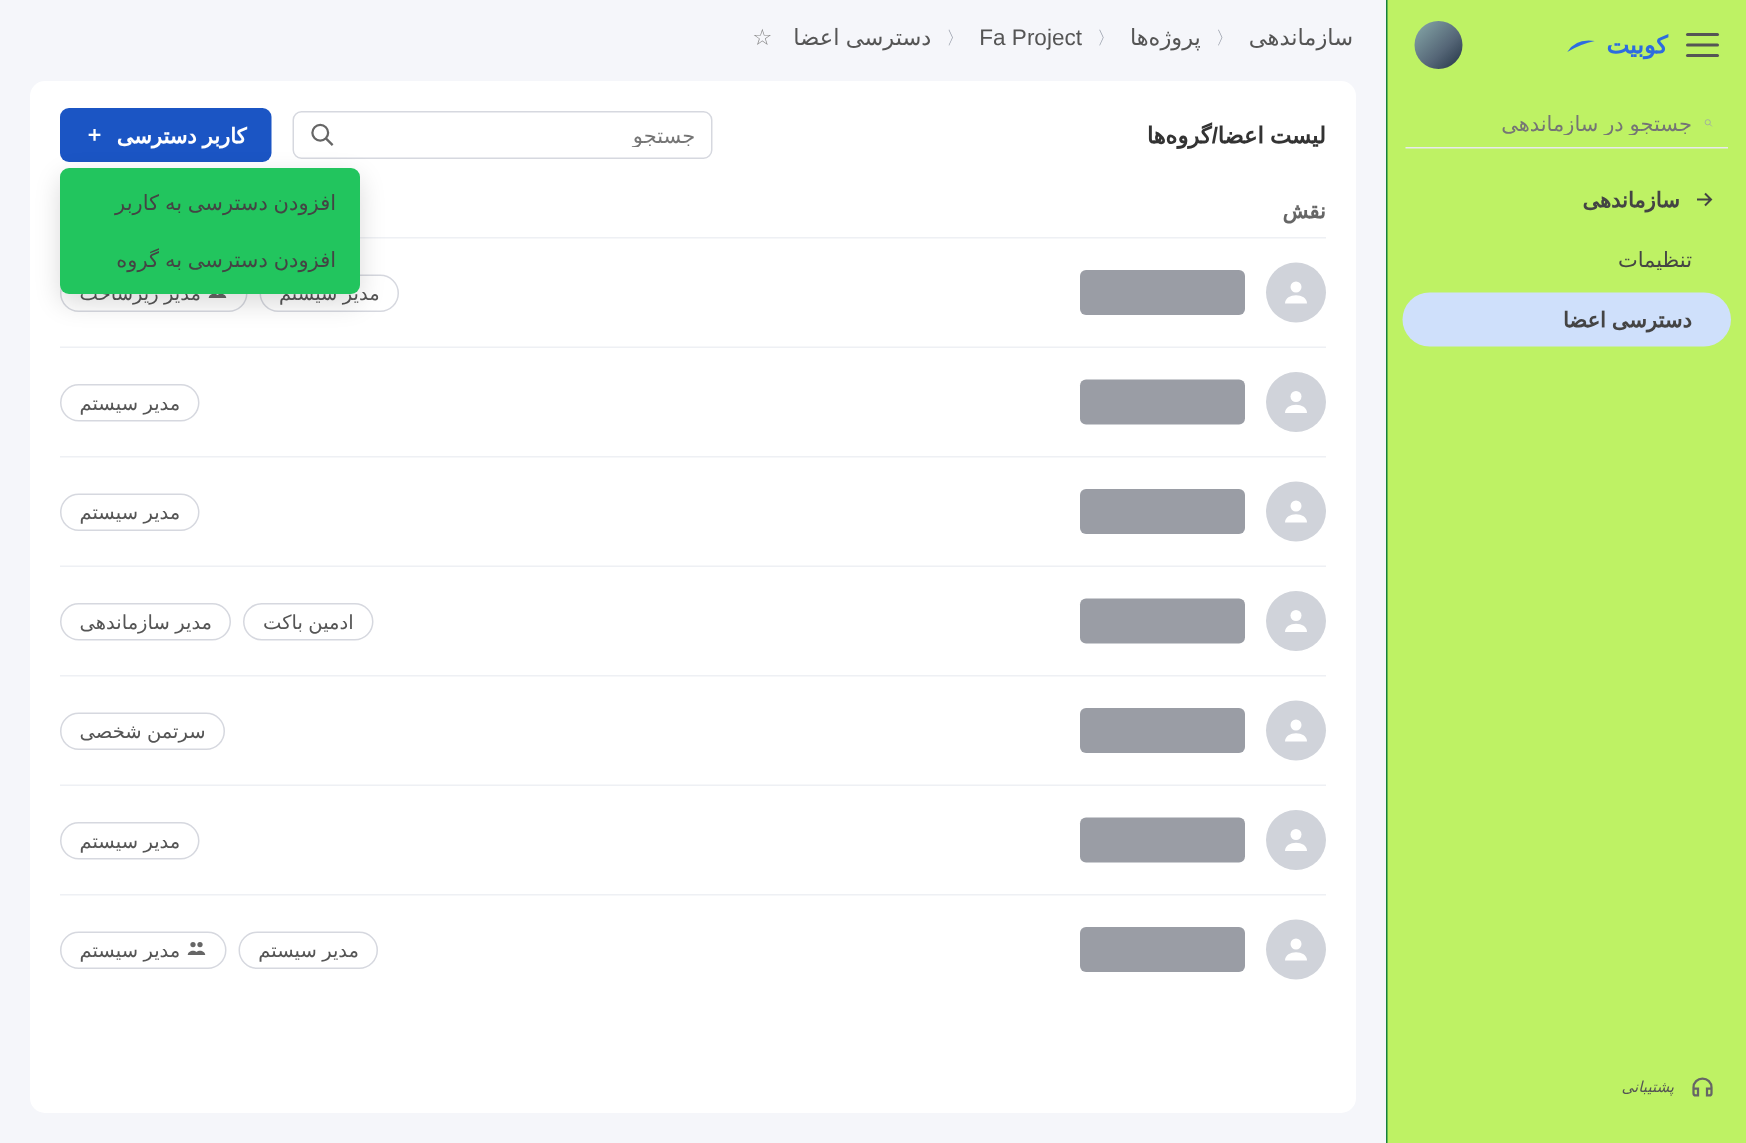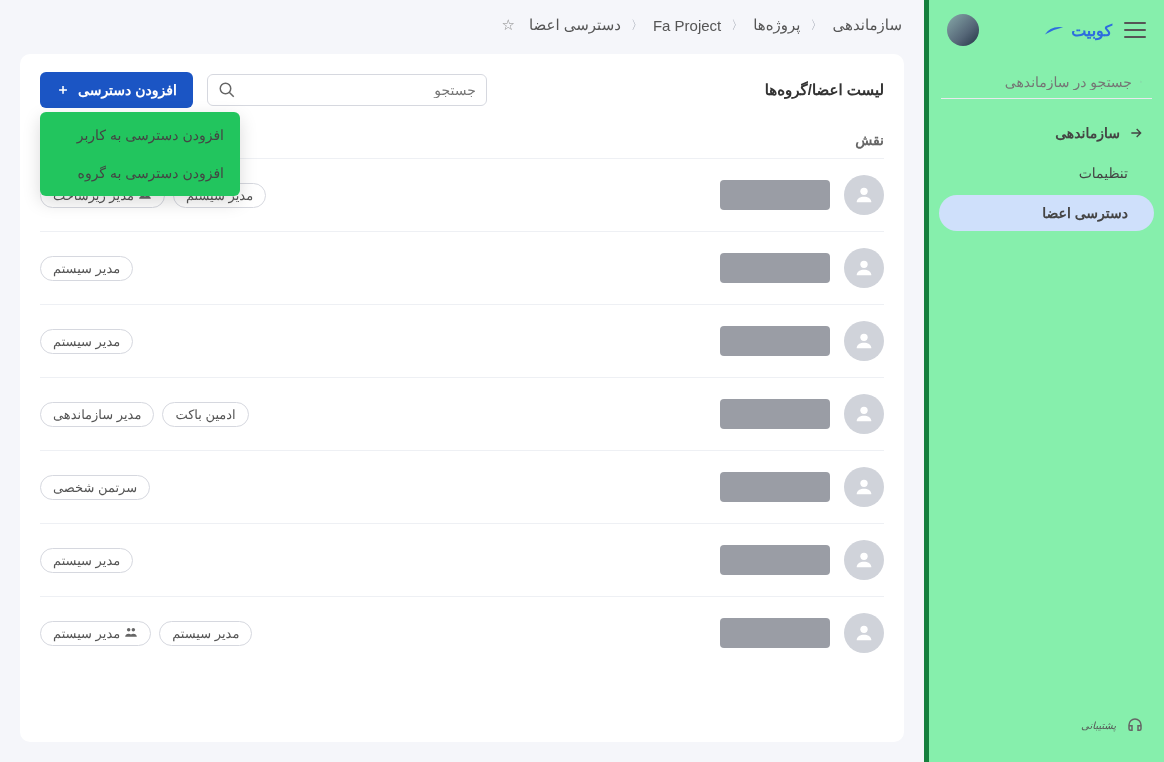"کوبیت" .sidebar { background: #86efac -> #bef264; border-left: 5px solid #15803d -> 1px solid #15803d }
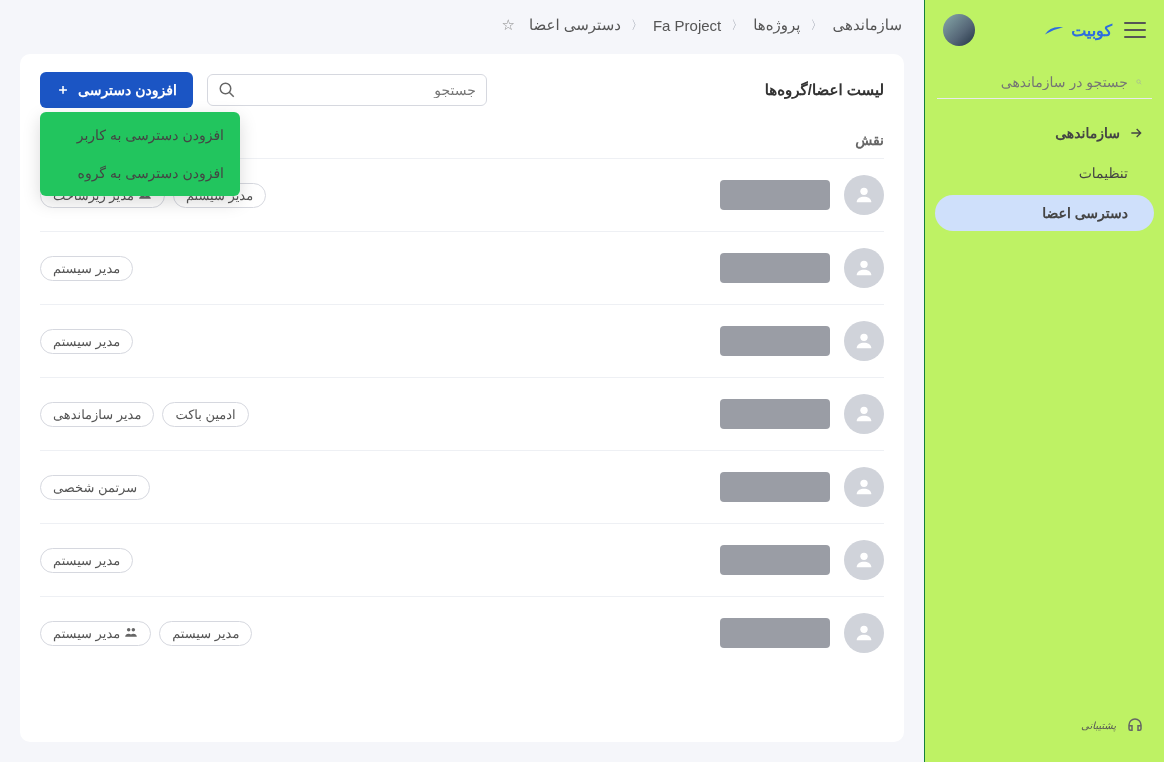"افزودن دسترسی" span { text: افزودن -> کاربر }
